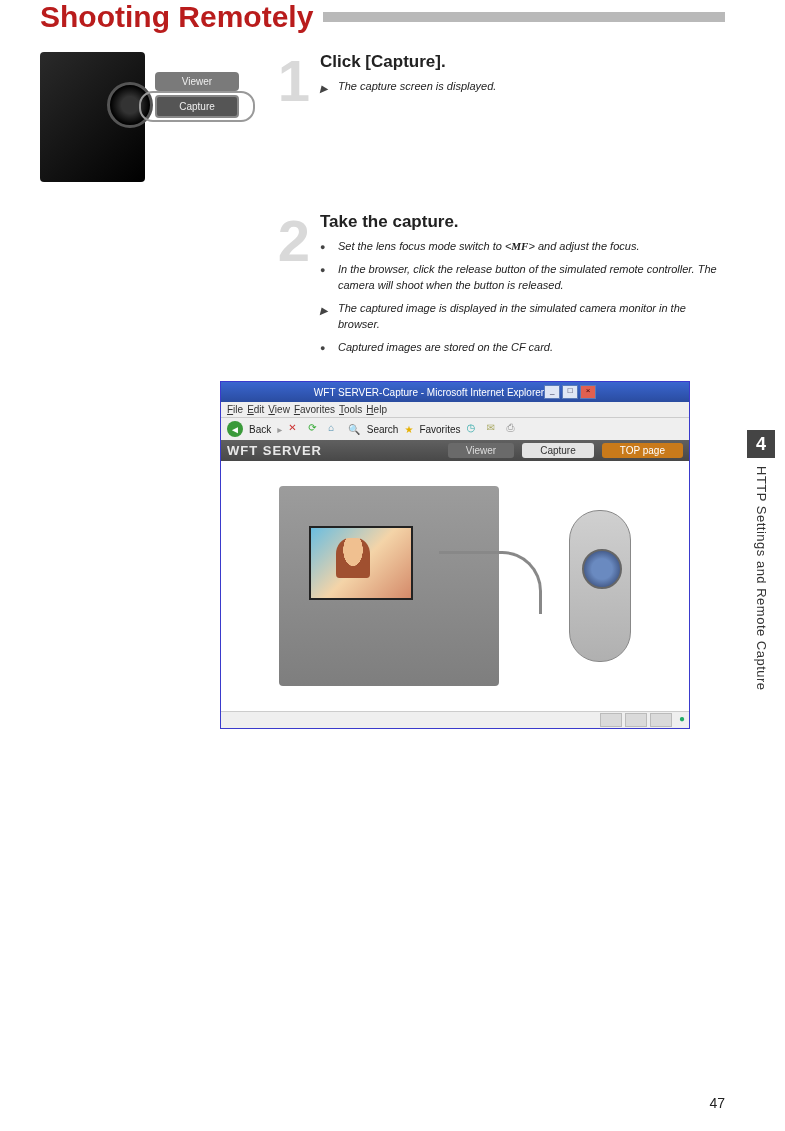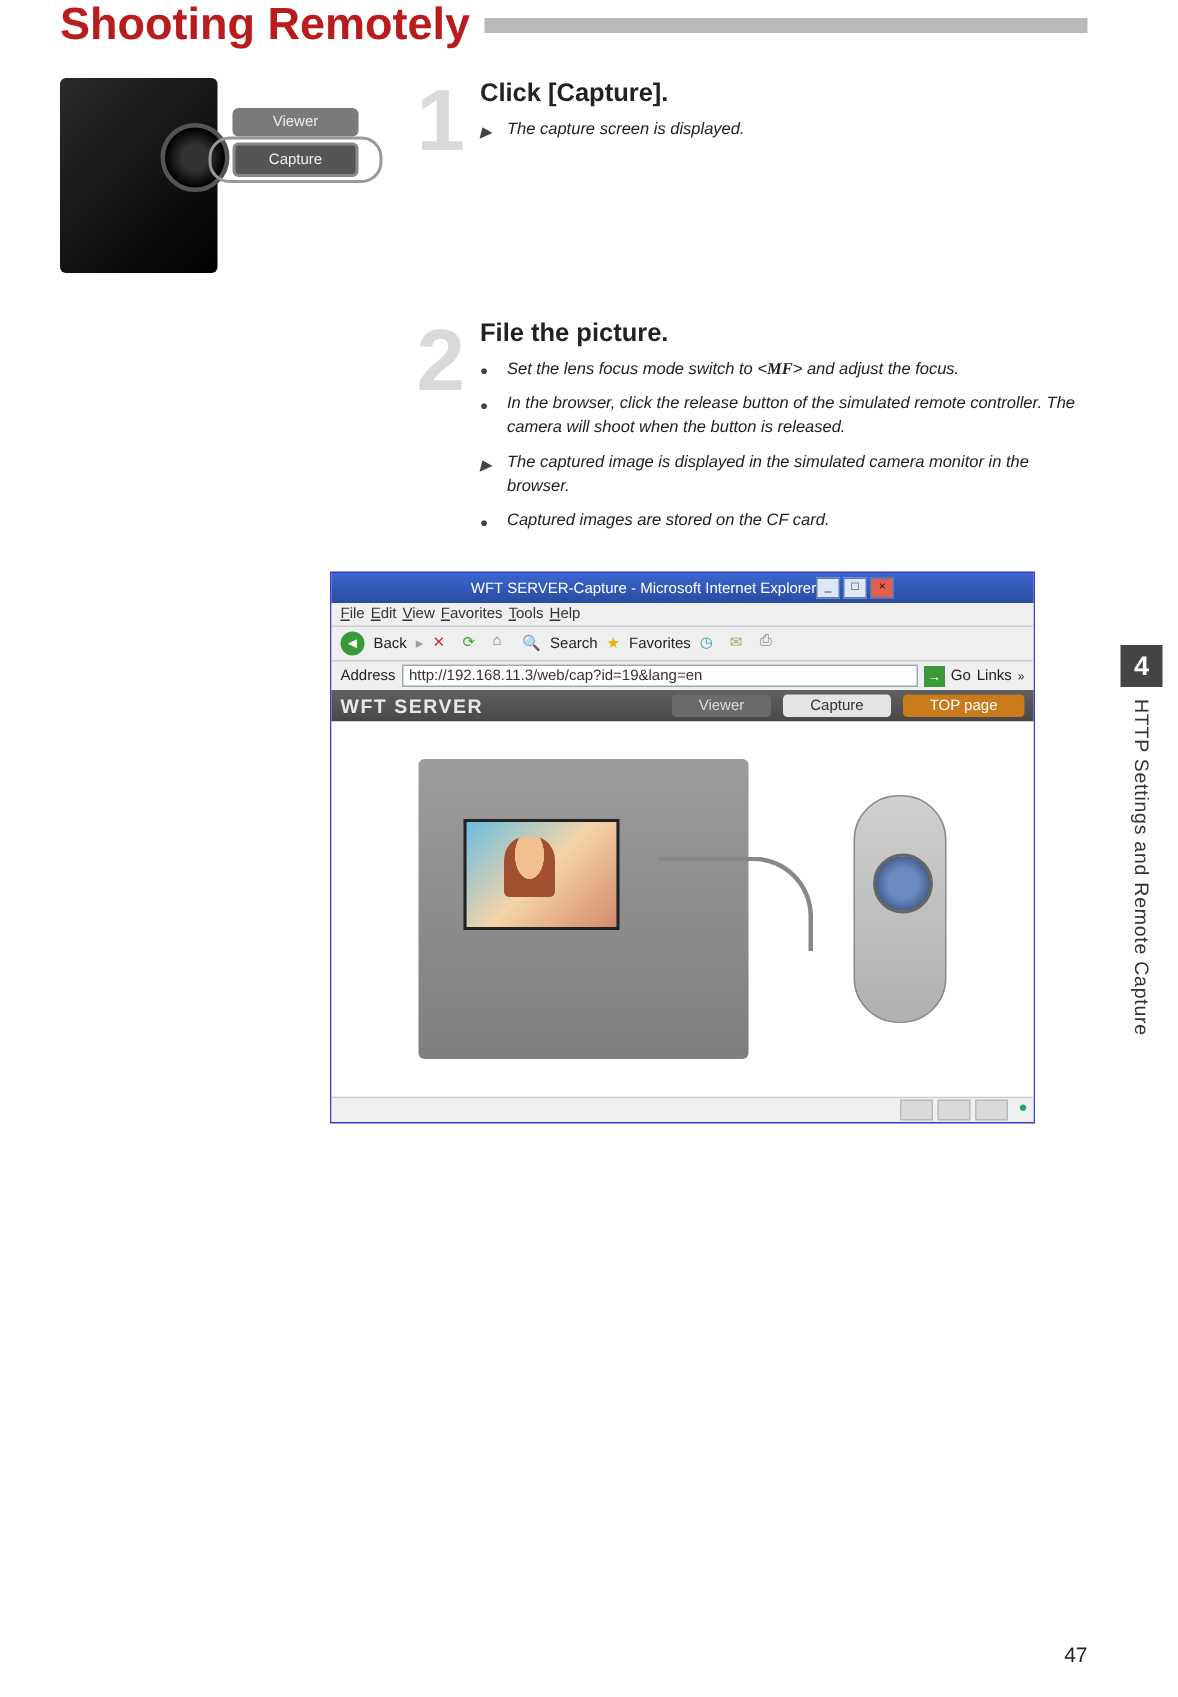"File the picture." div.step-title { text: File the picture -> Take the capture }
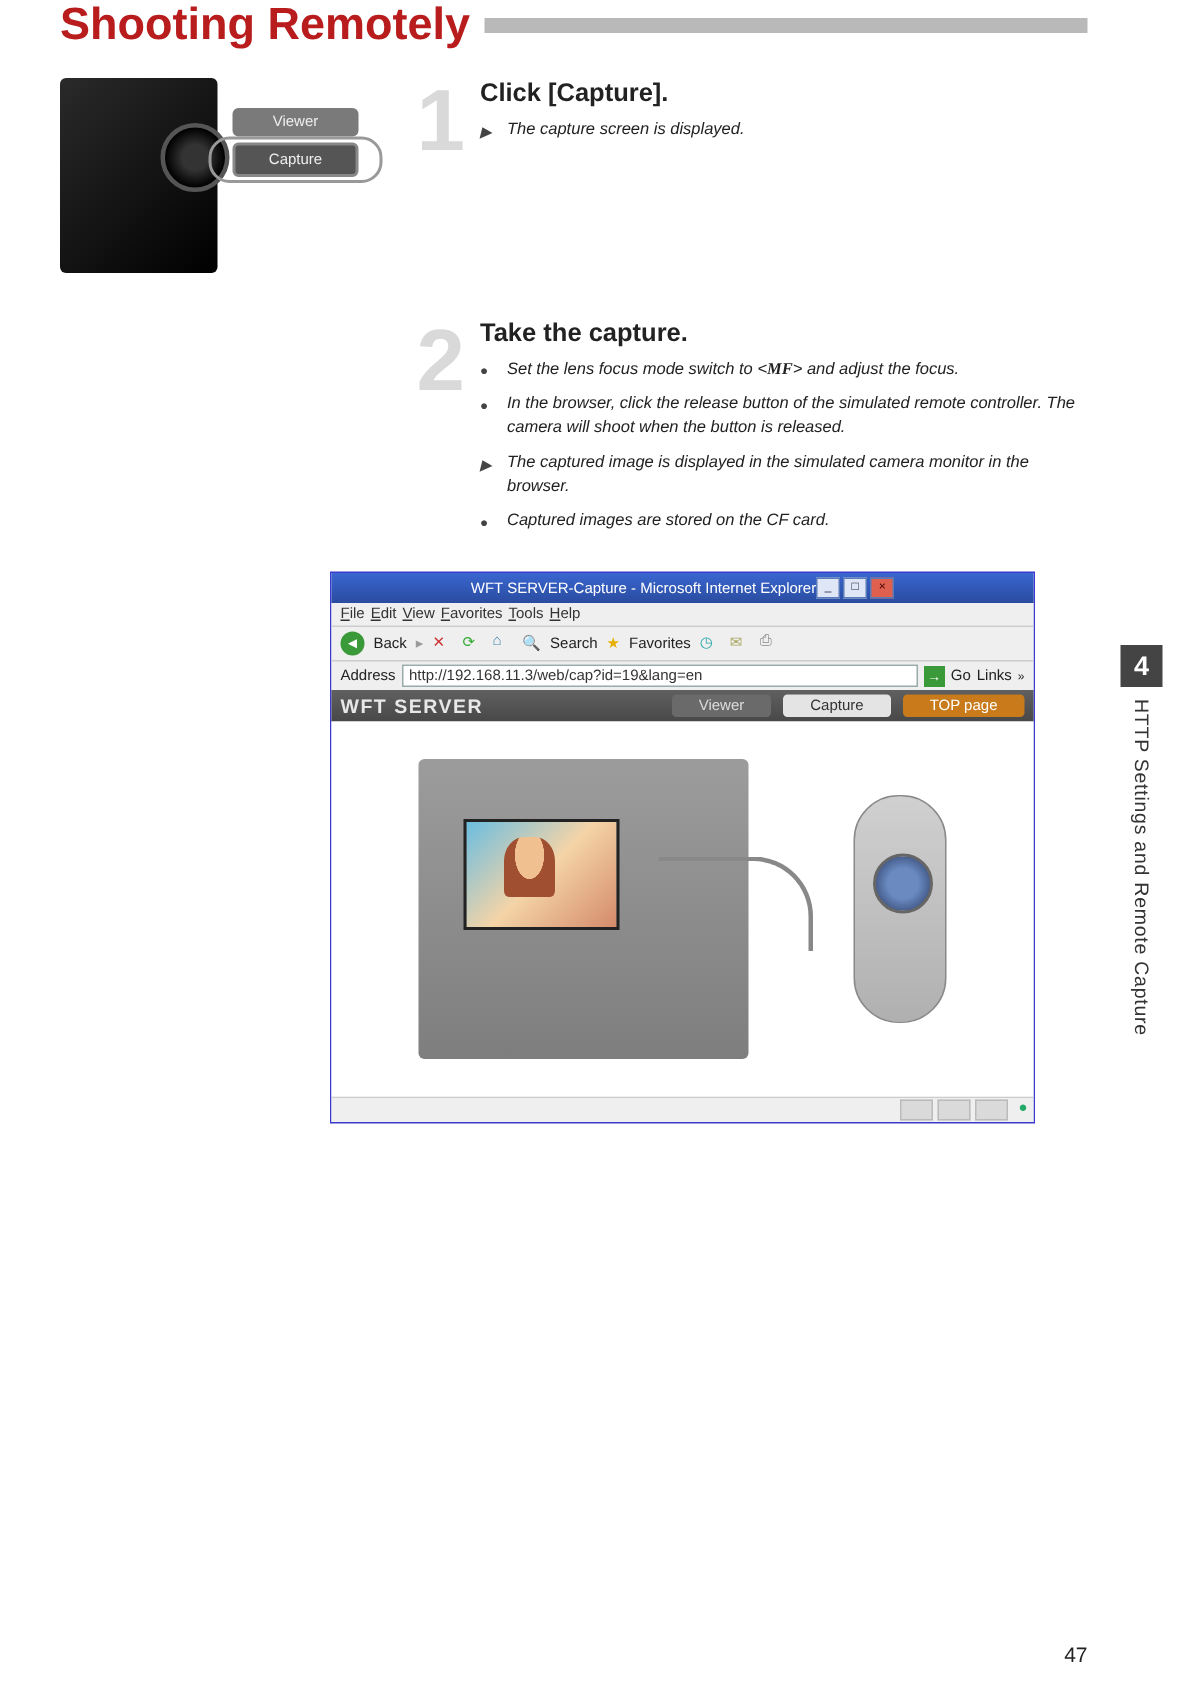"Address" div.browser-addr { html: <div> <span>Address</span> <span>http://192.168.11.3/web/cap?id=19&amp;lang=en</span> <span>→</span> <span>Go</span> <span>Links</span> <span>»</span> </div> -> none }
